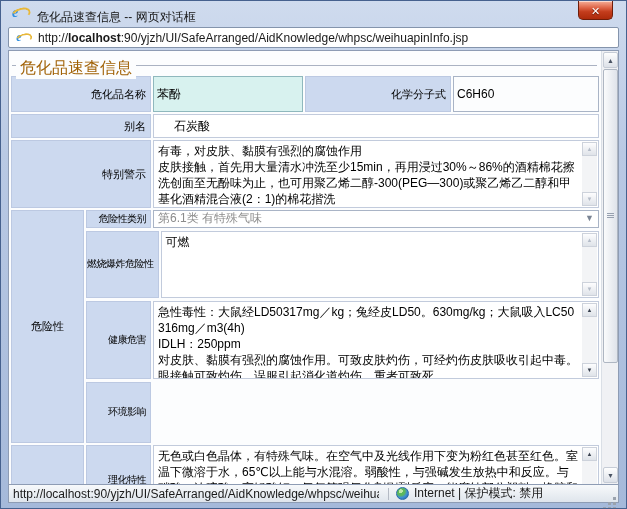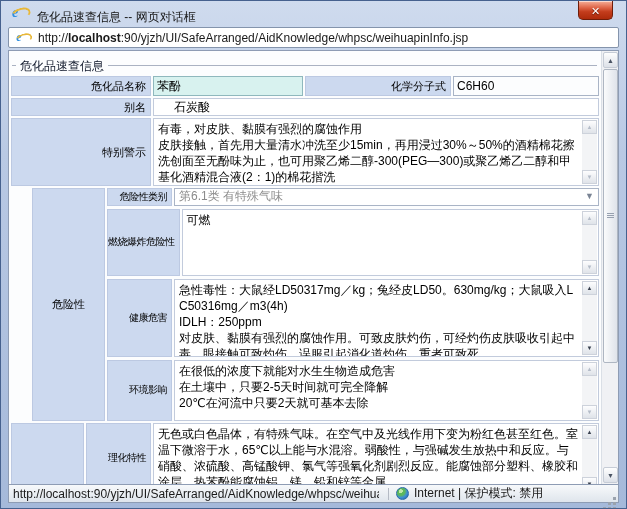"危化品速查信息" .legend { color: #0f172a -> #a16207; font-size: 12px -> 16px }
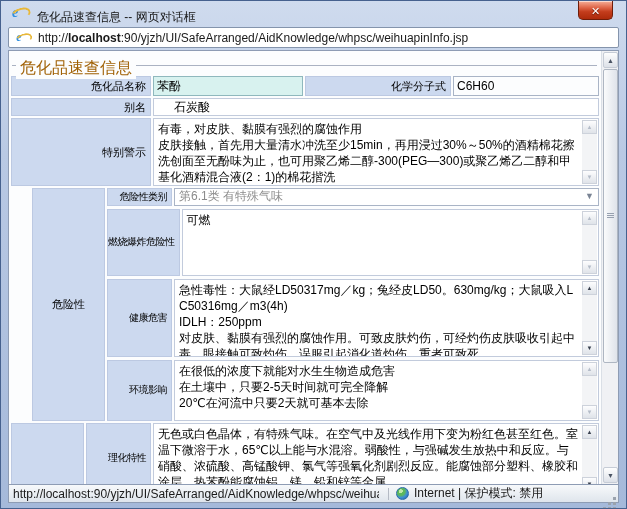"危化品名称" div.trow { height: 20px -> 36px }
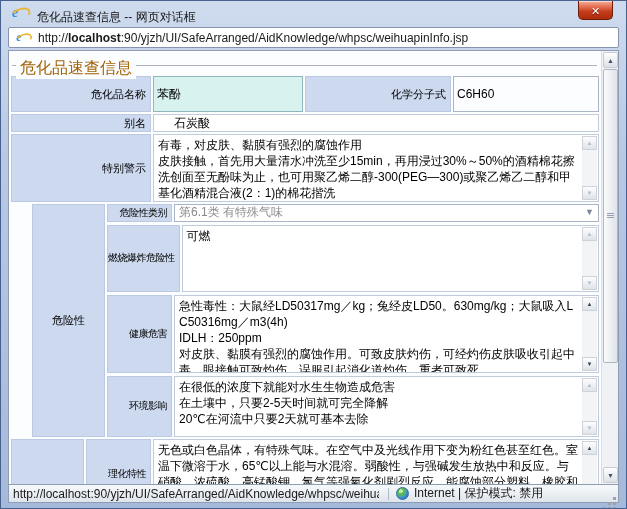"别名" div.trow { height: 18px -> 24px }
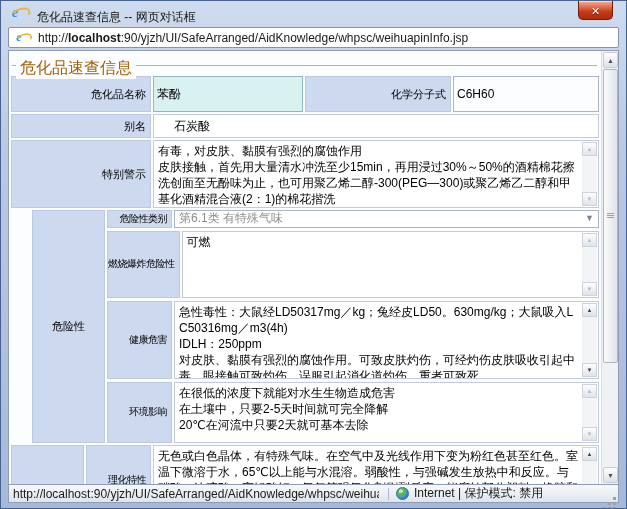"有毒，对皮肤、黏膜有强烈的腐蚀作用" div.ta-text { text: 50% -> 86% }
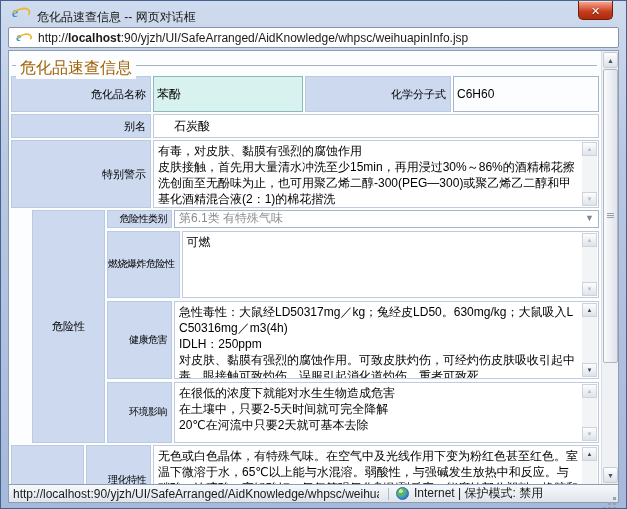"危险性" div.lbl { margin-left: 21px -> none }
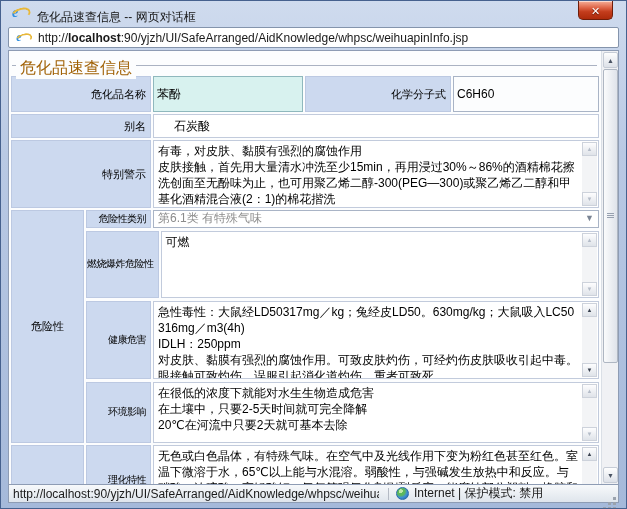"在很低的浓度下就能对水生生物造成危害" div.cellc { html: <div> <div>在很低的浓度下就能对水生生物造成危害 在土壤中，只要2-5天时间就可完全降解 20℃在河流中只要2天就可基本去除</div> <div> <div>▲</div> <div>▼</div> </div> </div> -> none }
